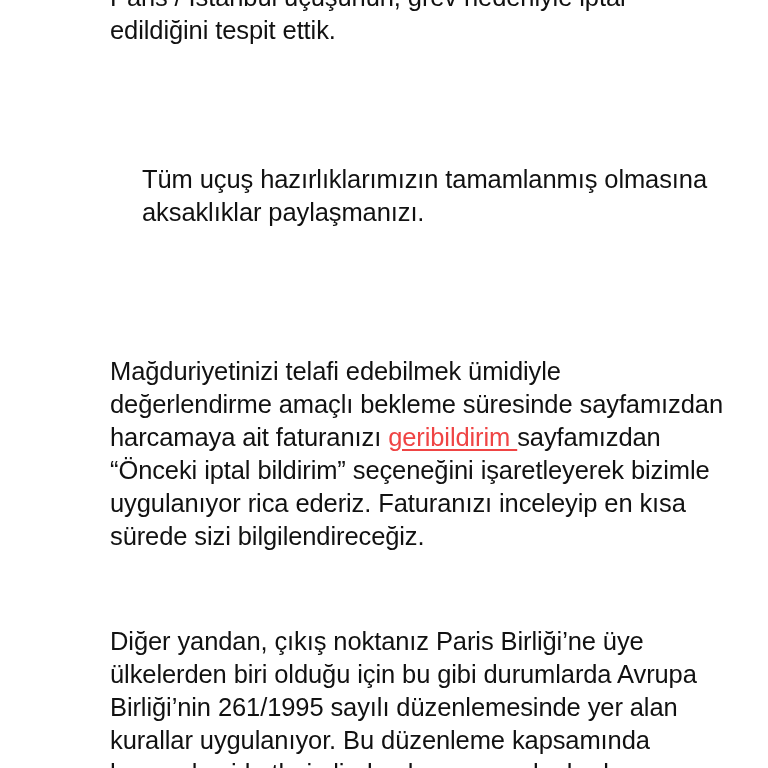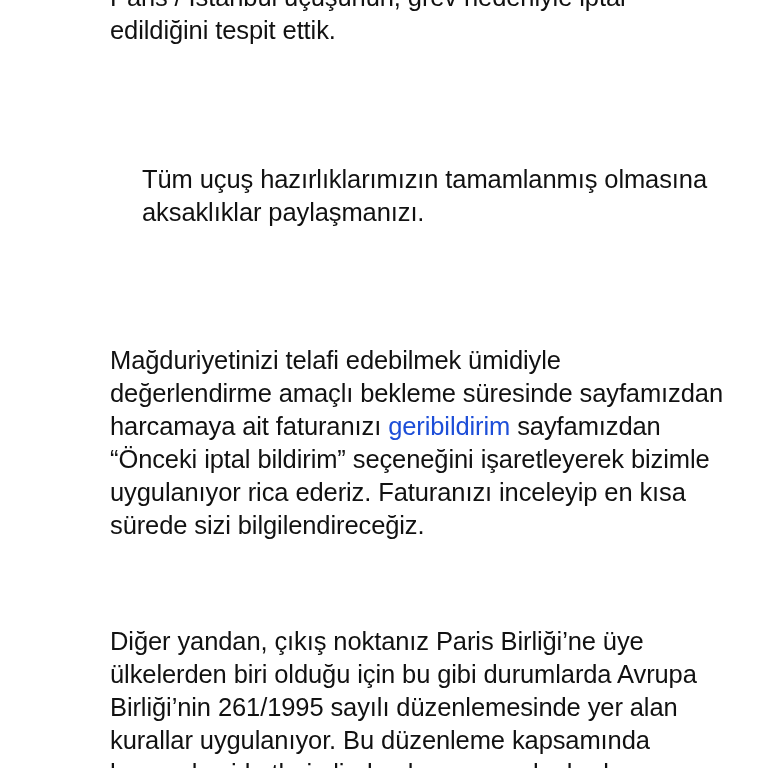"Mağduriyetinizi telafi edebilmek" div.para { top: 344px -> 355px }
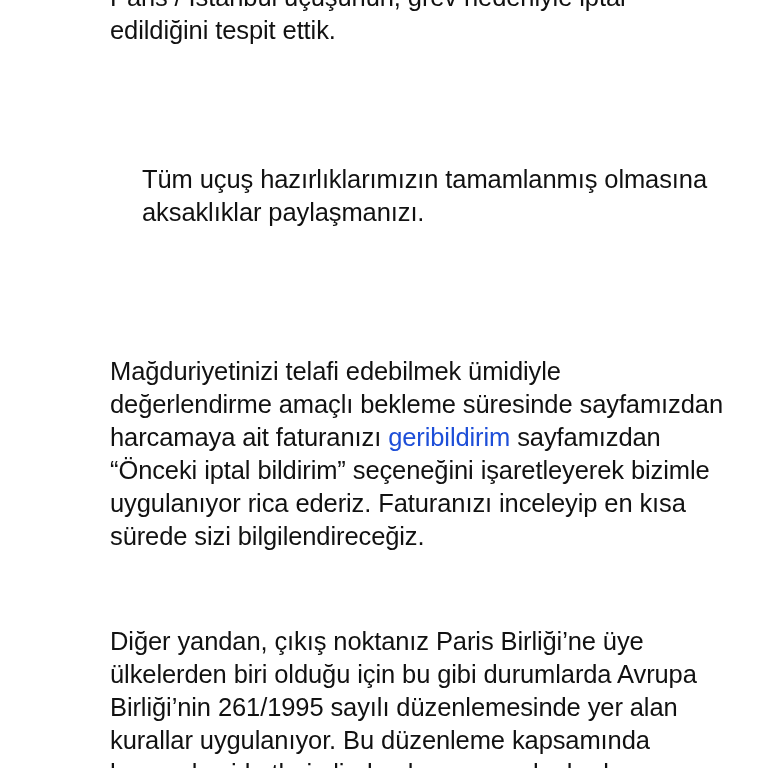"geribildirim" .link { color: #1d4ed8 -> #ef4444; text-decoration: none -> underline }
